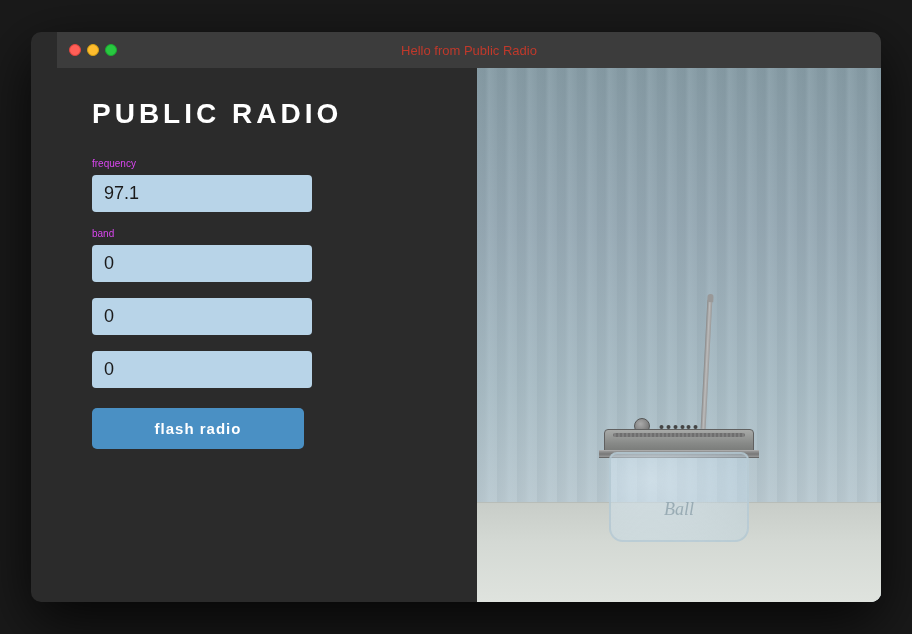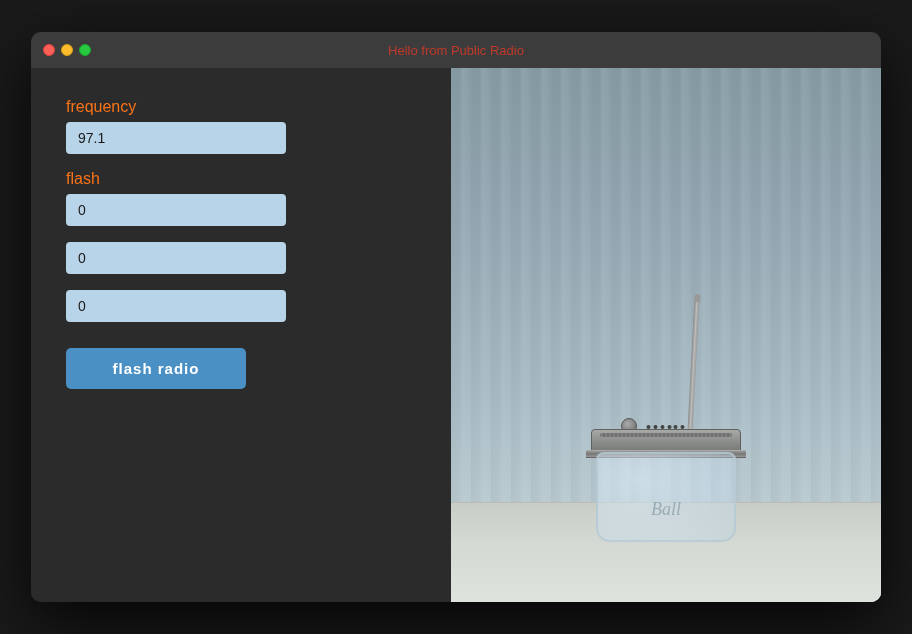"Hello from Public Radio" .window { padding-left: none -> 26px }
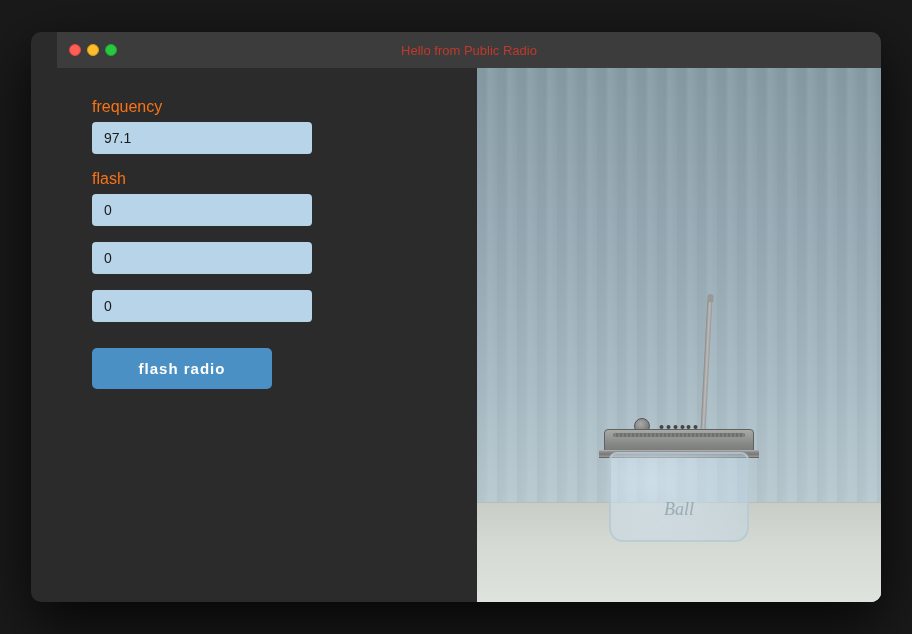"PUBLIC RADIO" h1.app-title { html: none -> <h1>PUBLIC RADIO</h1> }
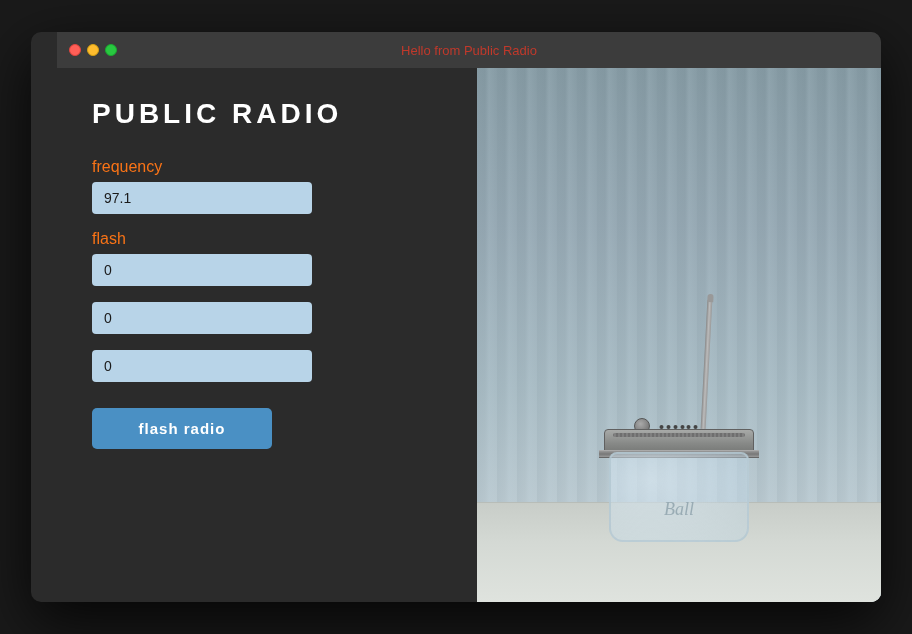"frequency" .form-label { color: #f97316 -> #d946ef; font-size: 16px -> 10px }
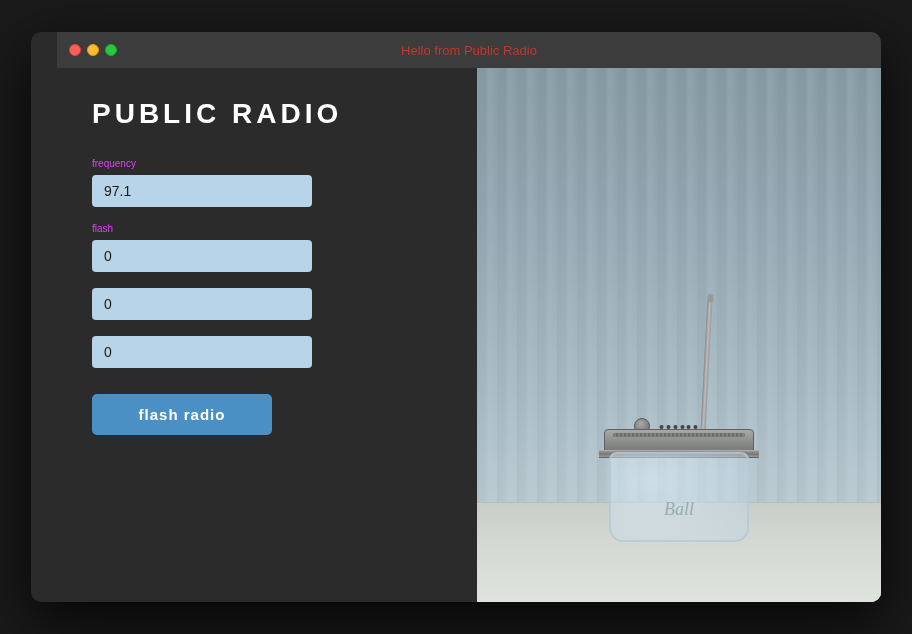"97.1" .form-input { font-size: 14px -> 18px }
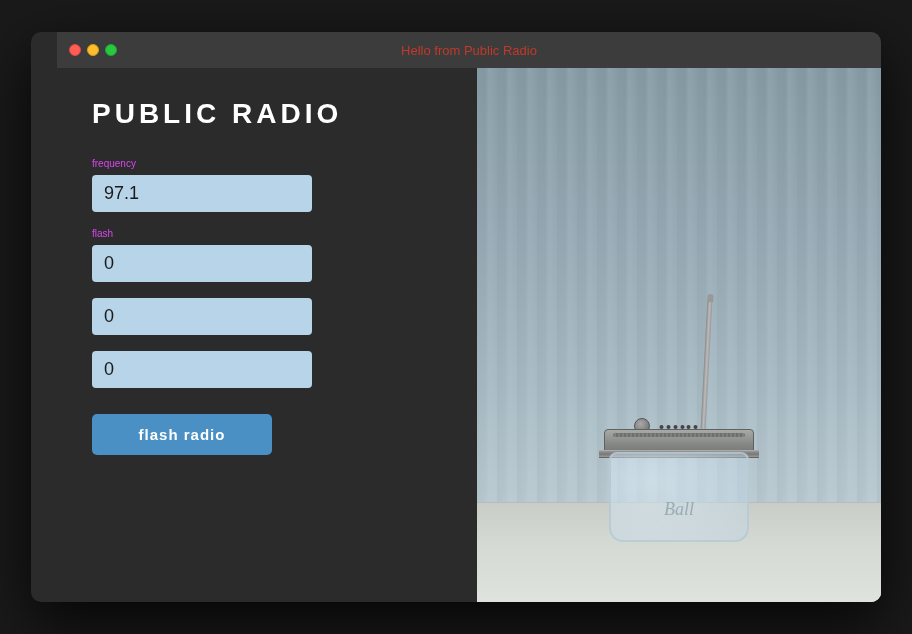"flash" label.form-label { text: flash -> band }
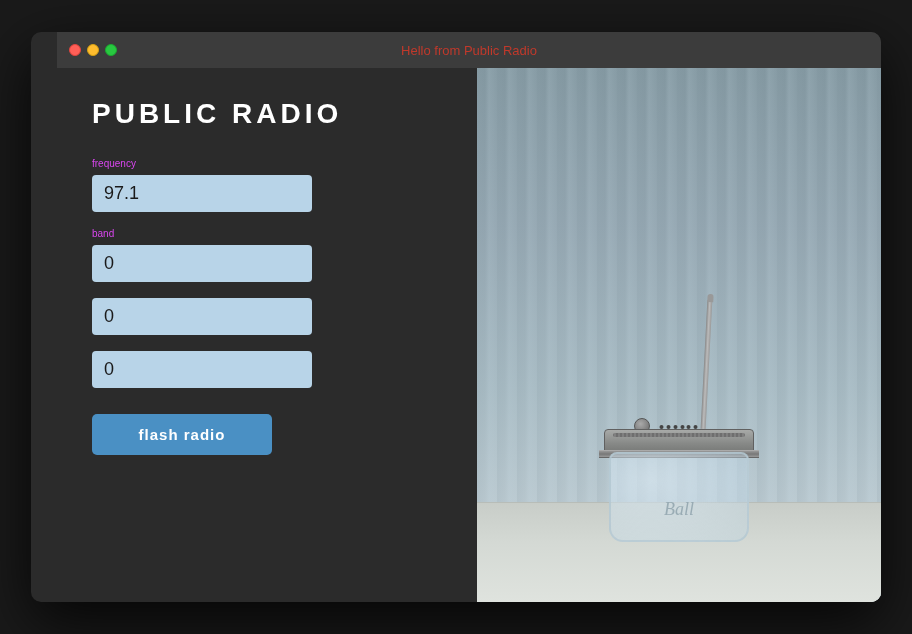"flash radio" .flash-button { margin-top: 10px -> 4px; width: 180px -> 212px }
